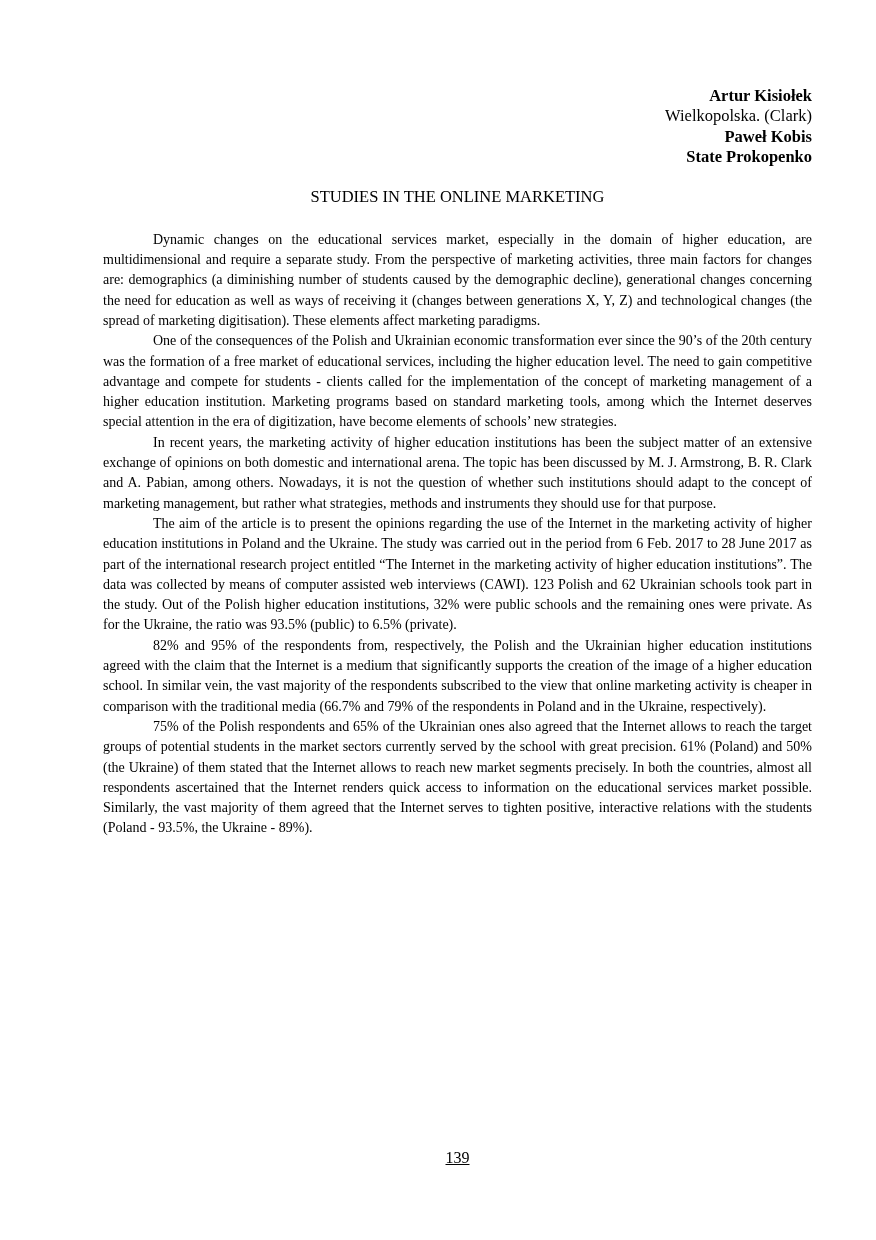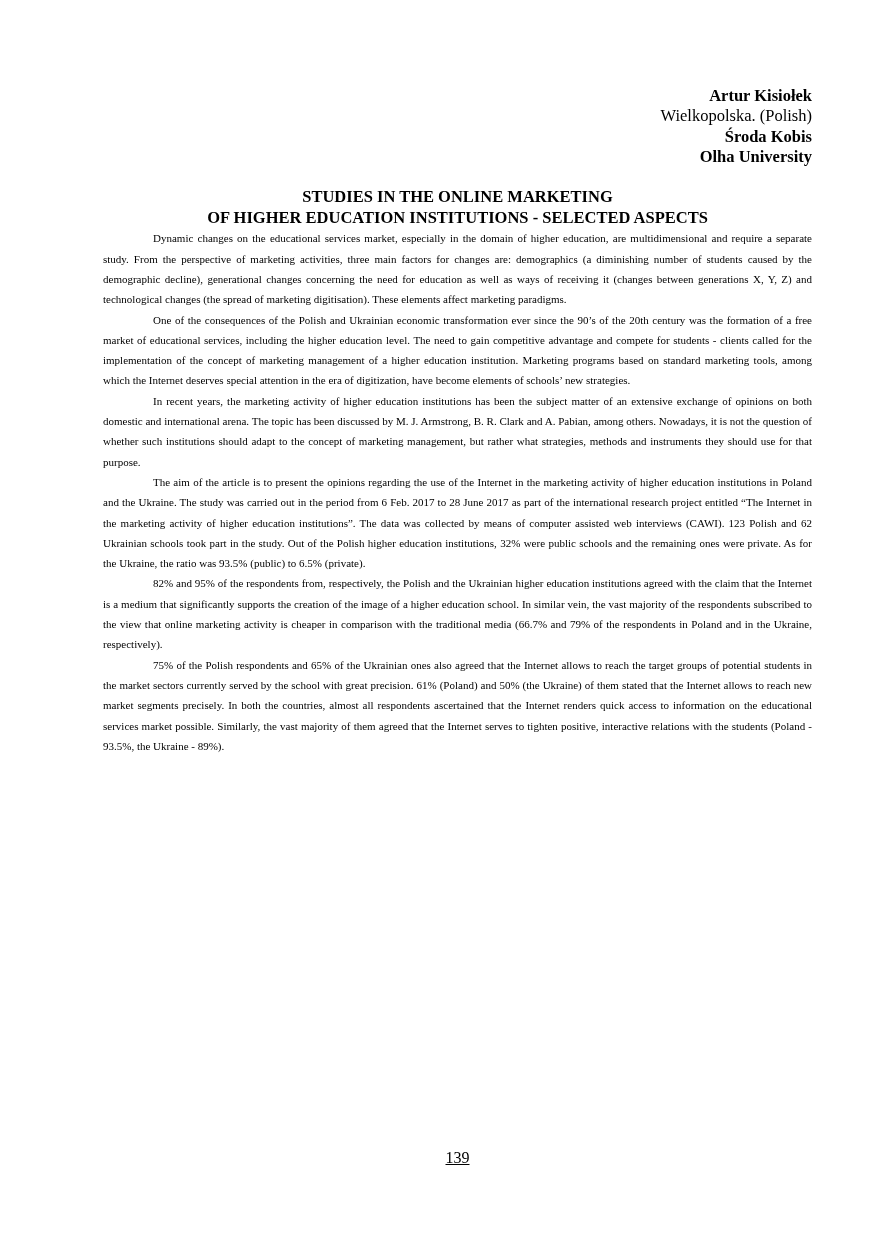"Wielkopolska. (Polish)" div.author-affiliation { text: Polish -> Clark }
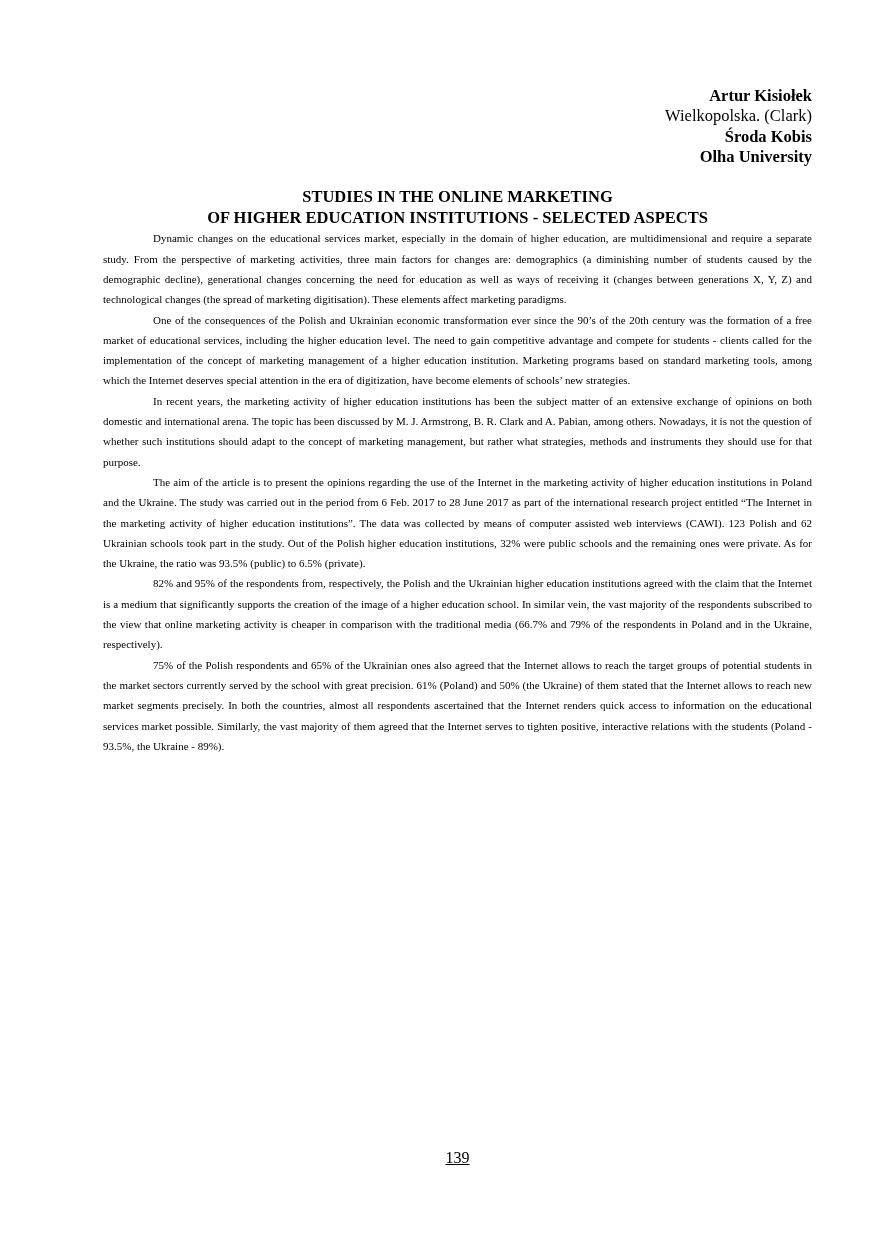"Środa Kobis" div.author-name { text: Środa -> Paweł }
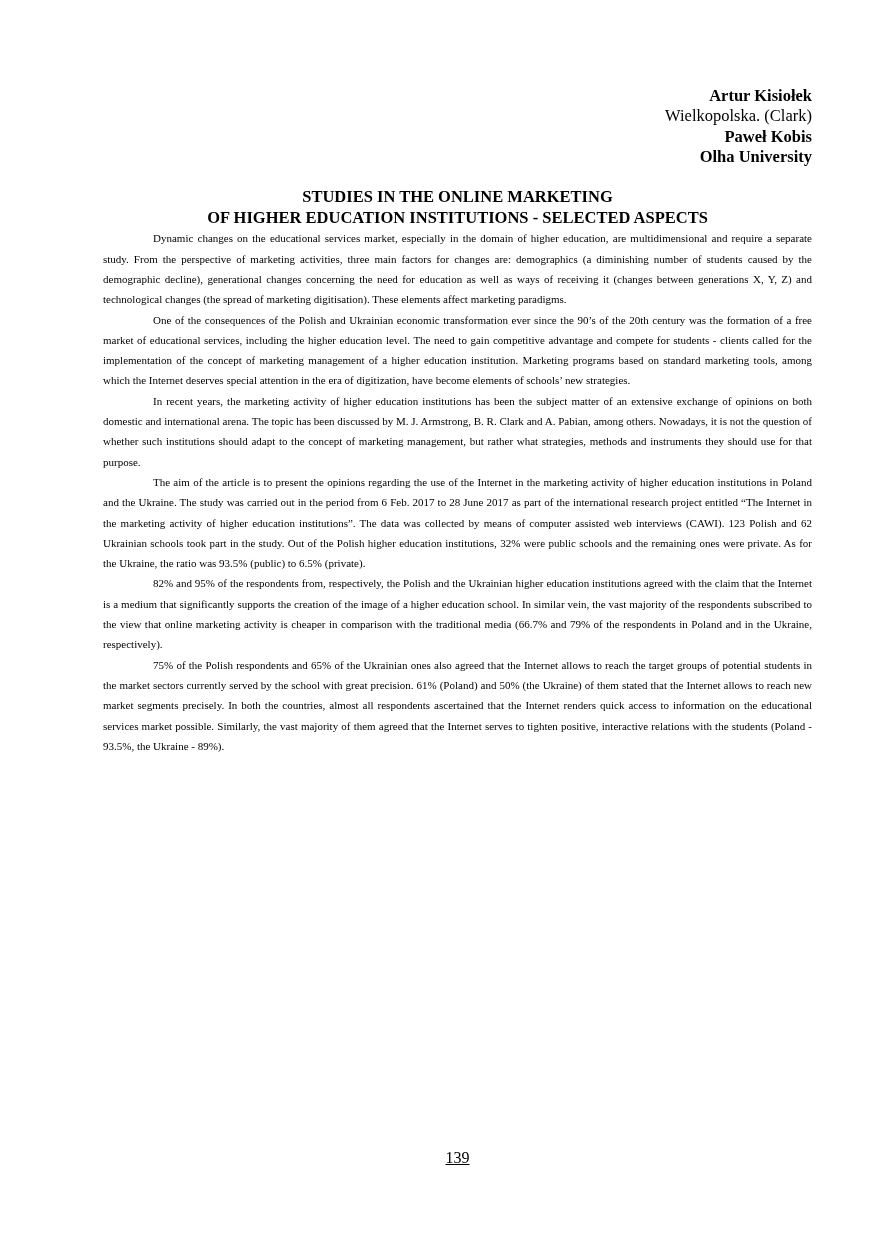"Olha University" div.author-name { text: Olha University -> State Prokopenko }
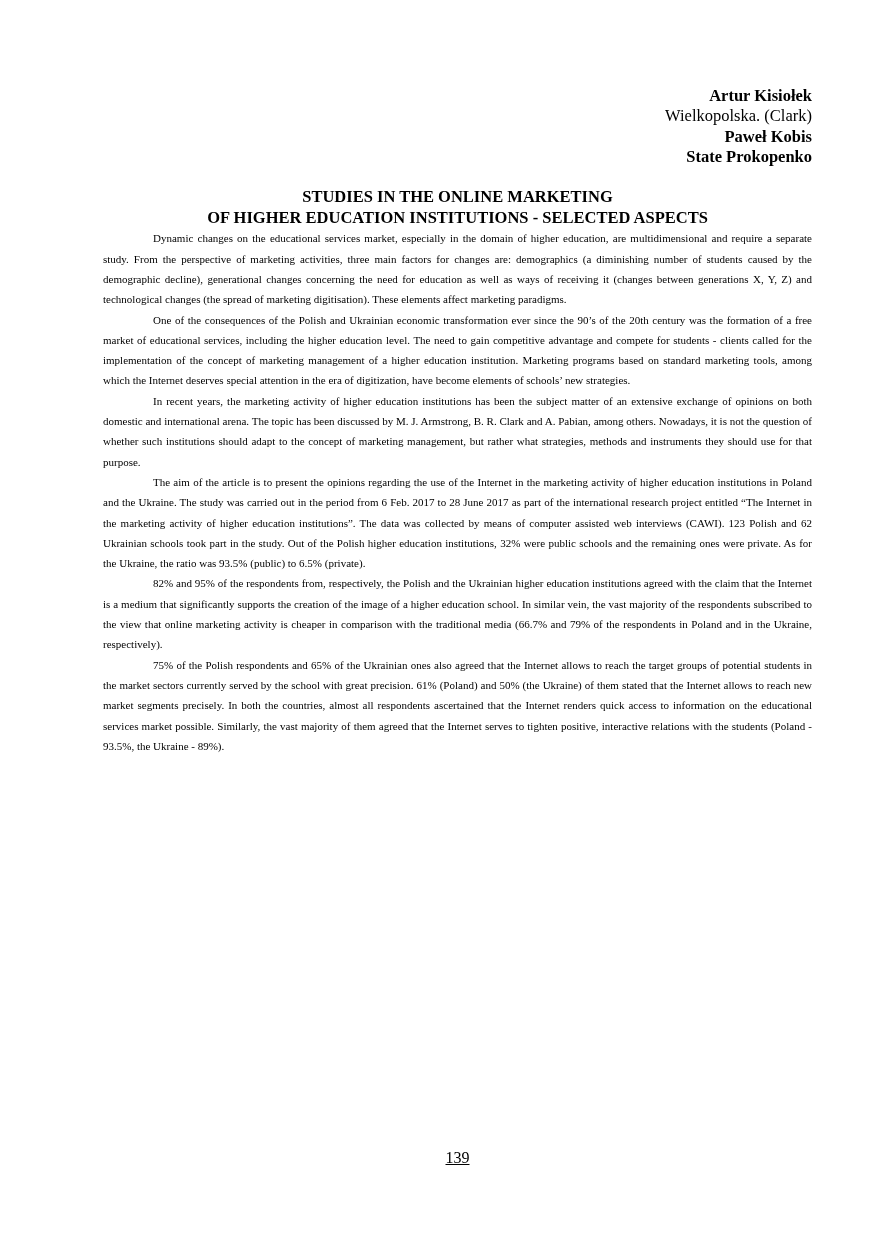"STUDIES IN THE ONLINE MARKETING" .paper-title { font-weight: bold -> normal }
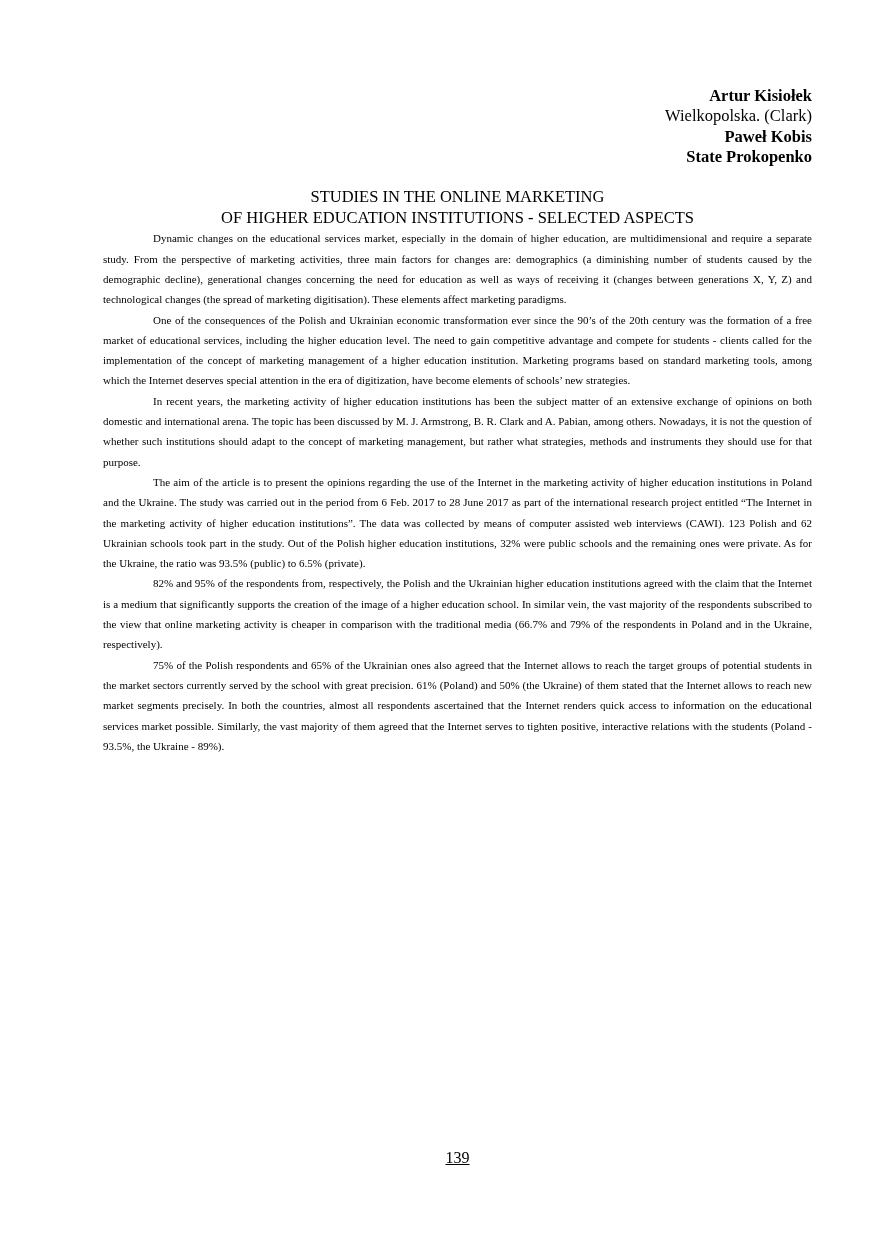"OF HIGHER EDUCATION INSTITUTIONS -" div { html: <div>OF HIGHER EDUCATION INSTITUTIONS - SELECTED ASPECTS</div> -> none }
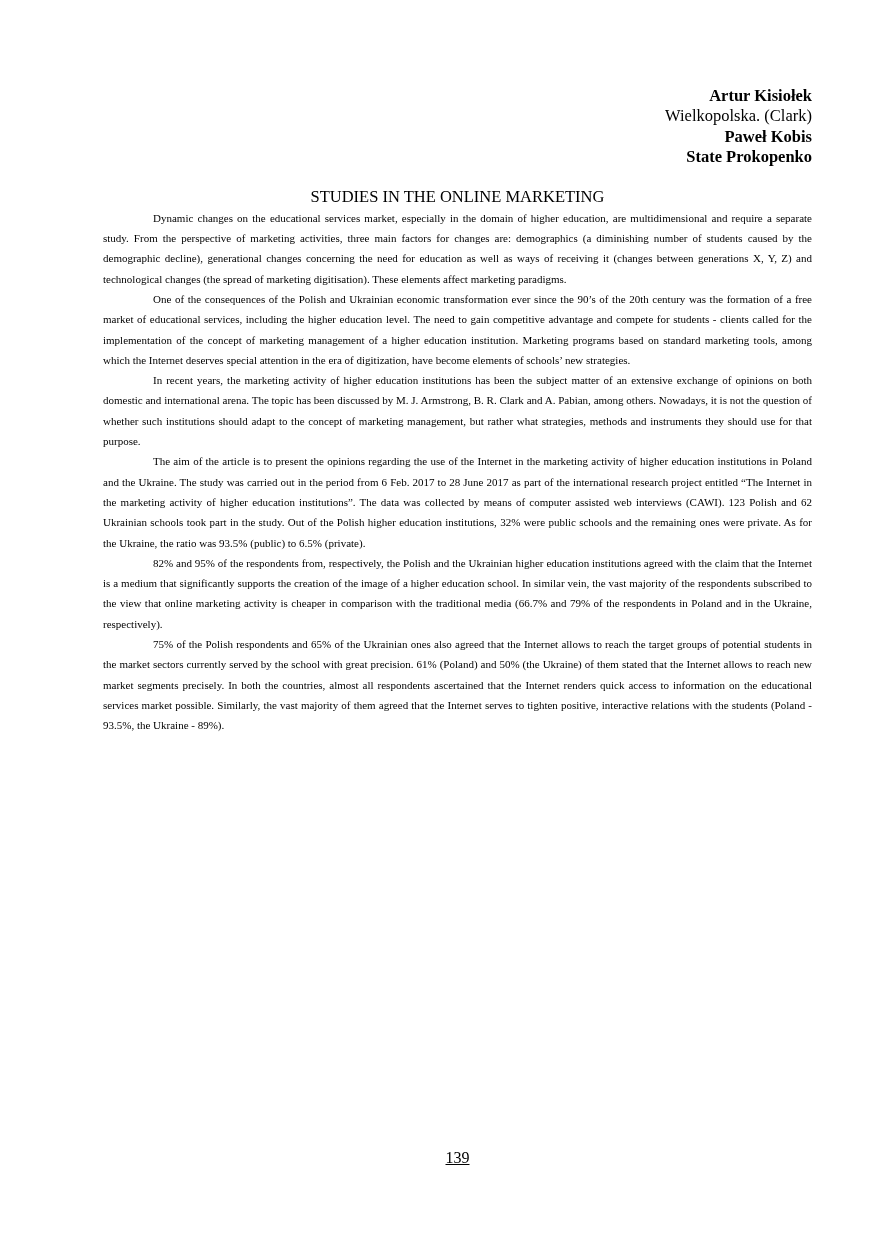"Dynamic changes on the educational" .article-body { font-size: 11px -> 14px; margin-top: none -> 22px }
